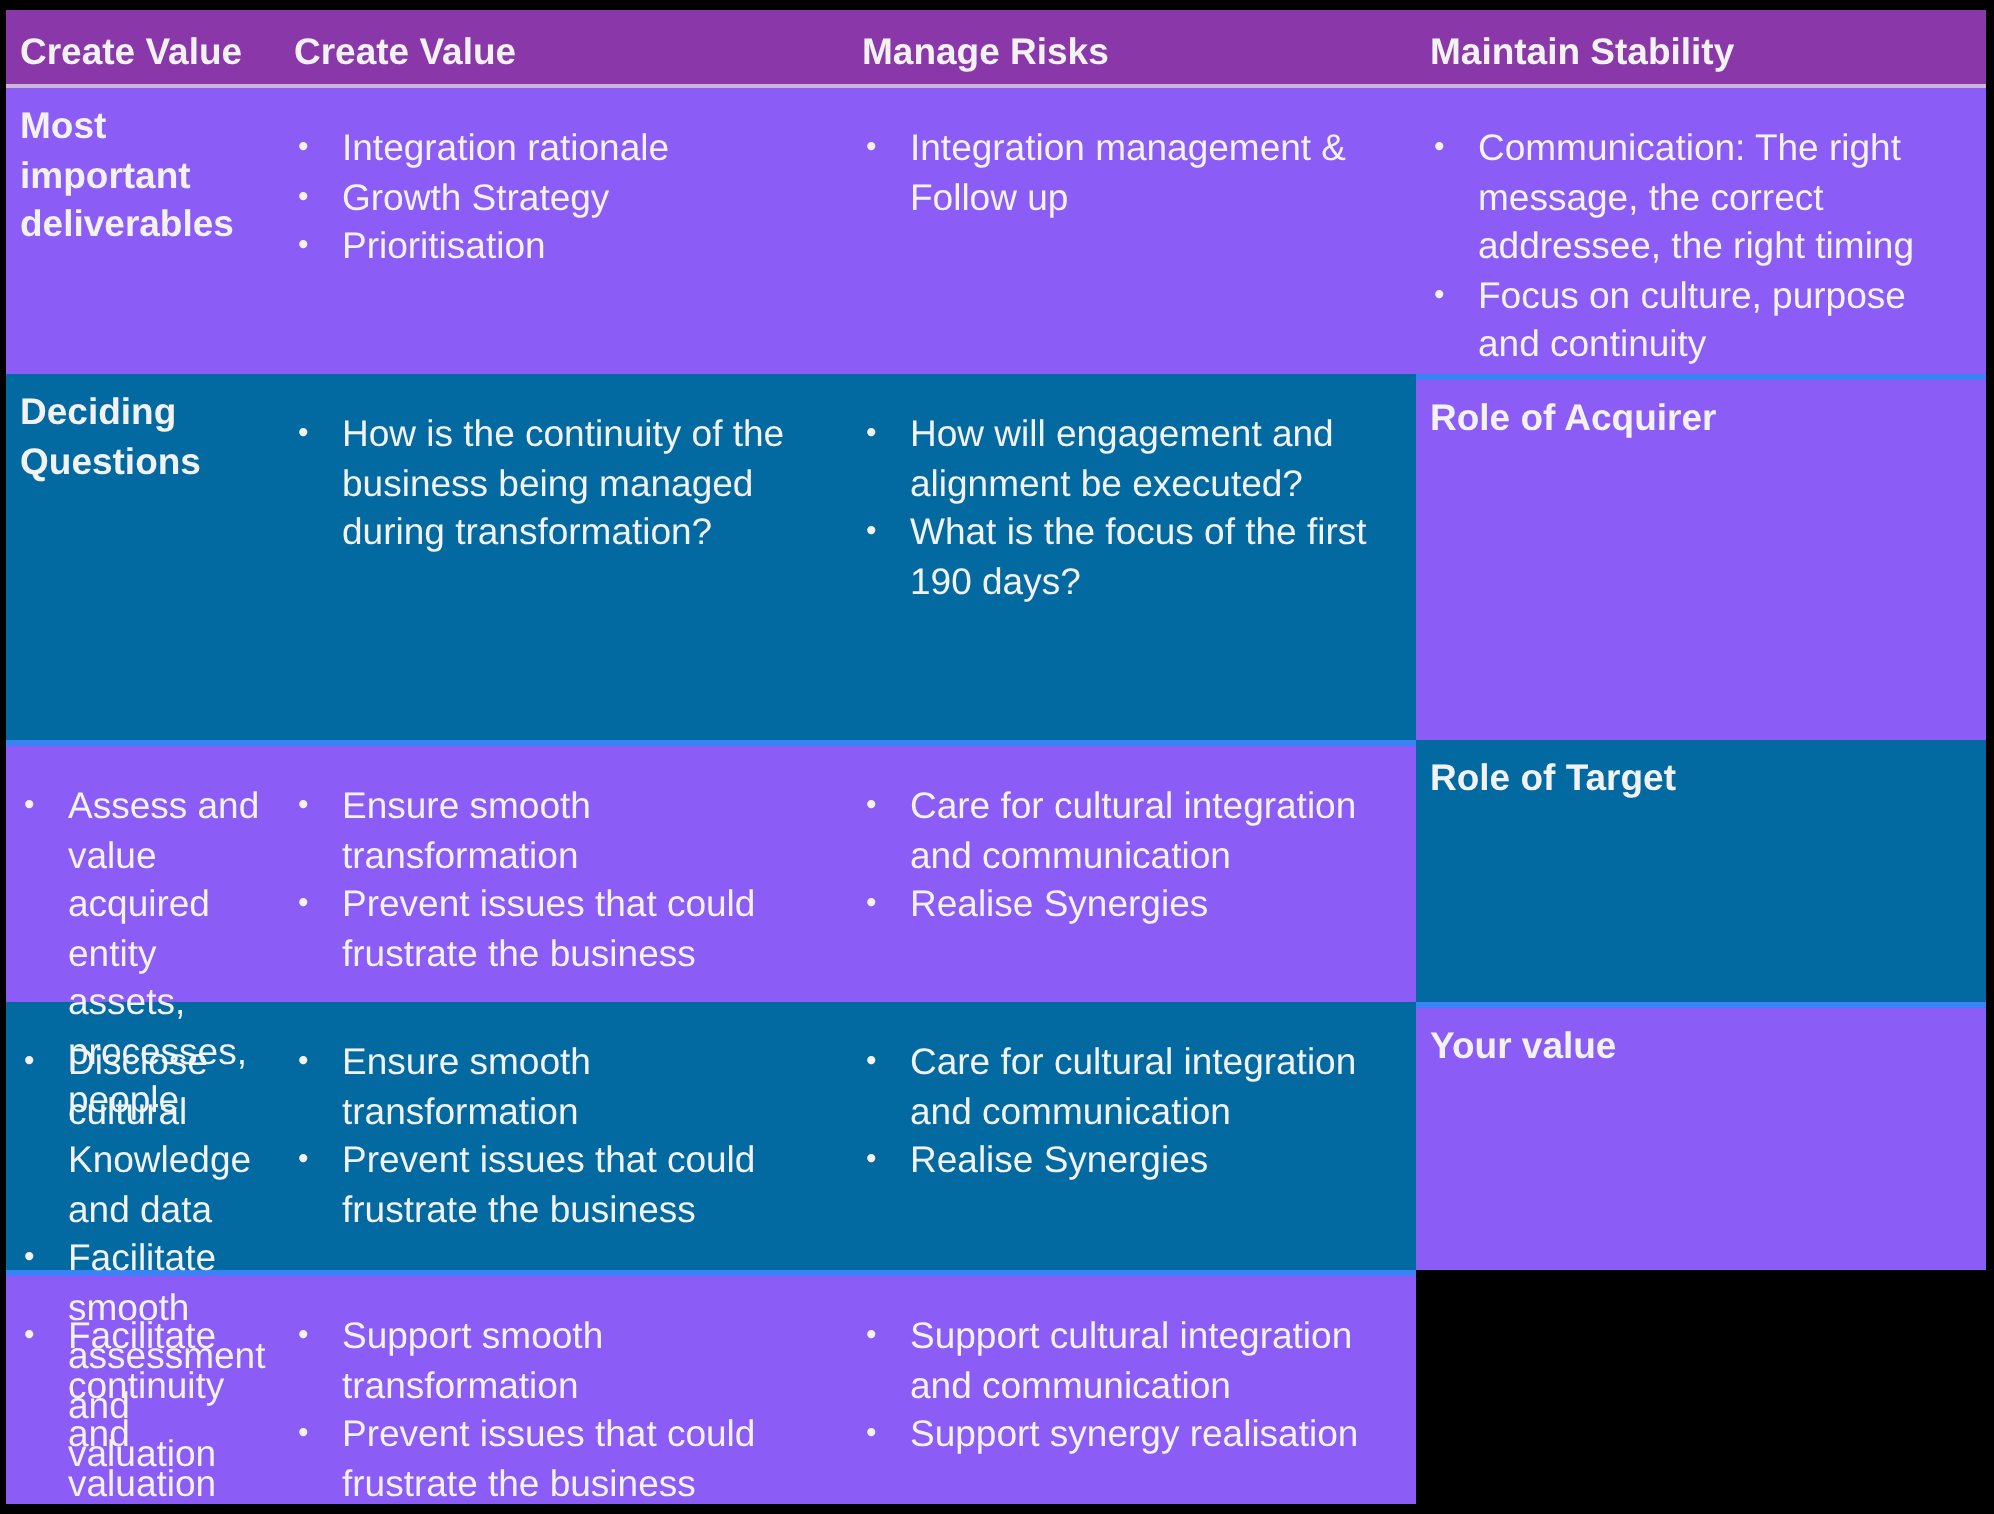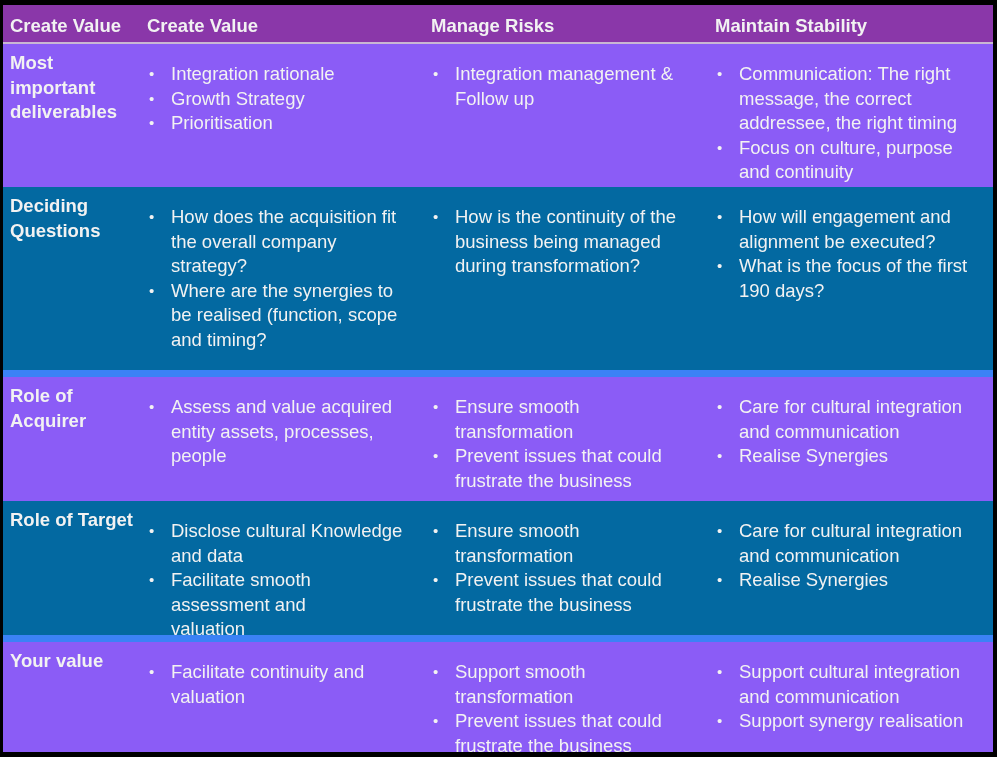"How does the acquisition fit" div.cell { html: <div> <ul> <li>How does the acquisition fit the overall company strategy?</li> <li>Where are the synergies to be realised (function, scope and timing?</li> </ul> </div> -> none }
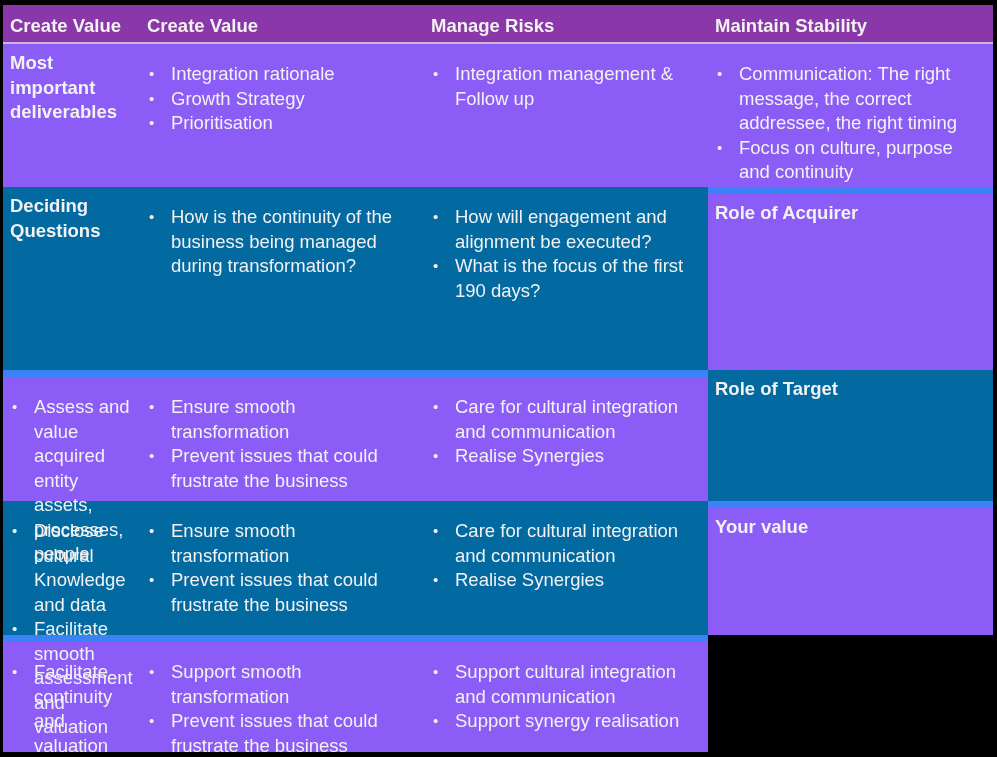"Role of Acquirer" .row-sep { border-top: 7px solid #3b82f6 -> 3px solid #3b82f6 }
